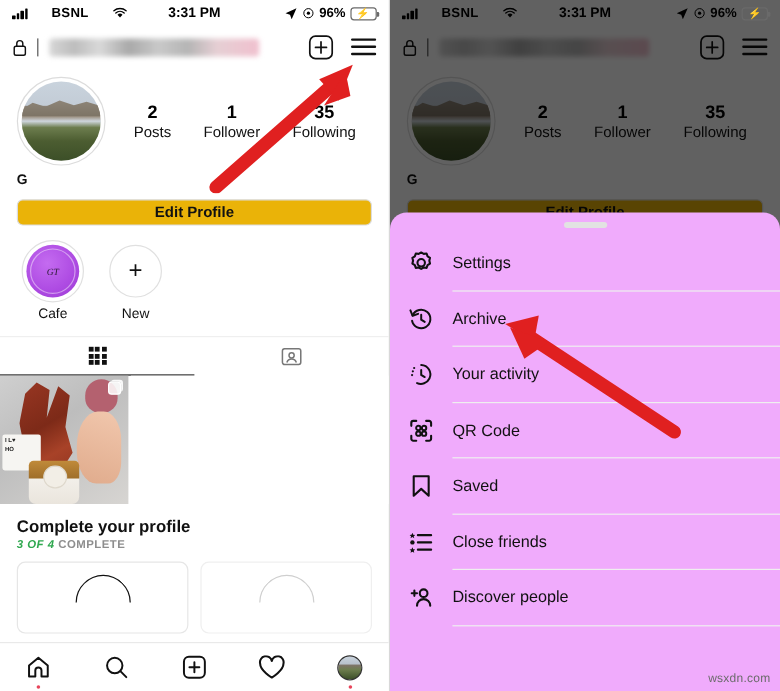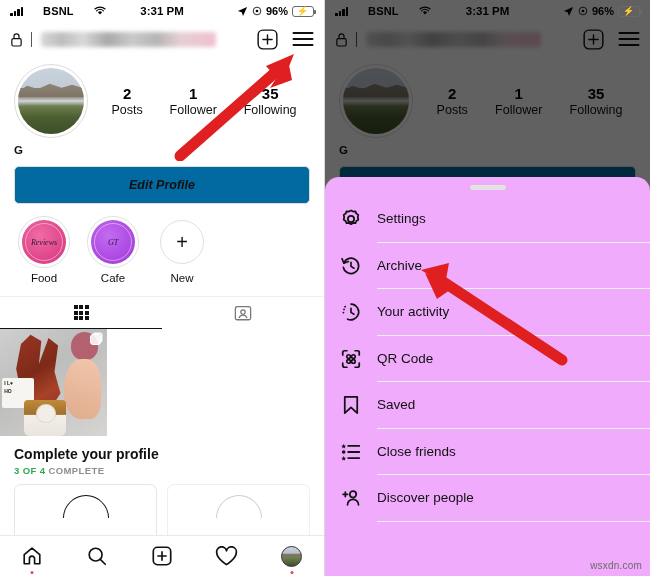"Edit Profile" .edit-profile { background: #0369a1 -> #eab308; font-style: italic -> none; height: 38px -> 22px }
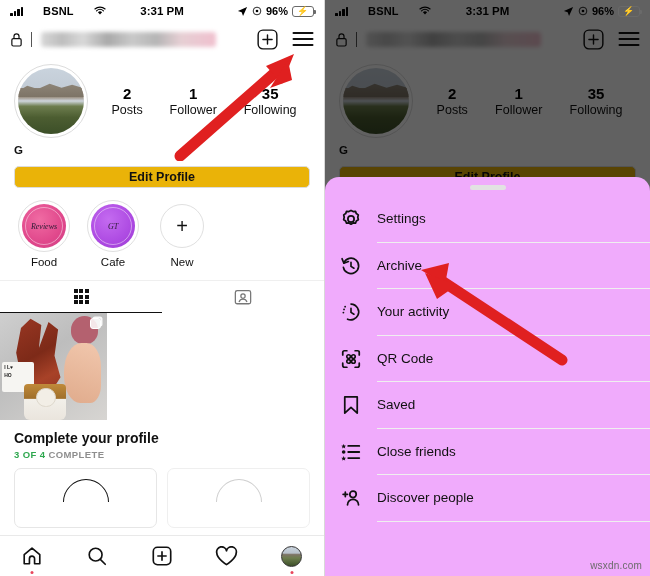"Reviews" div.hl { html: <div> <div> <div> <span>Reviews</span> </div> </div> <div>Food</div> </div> -> none }
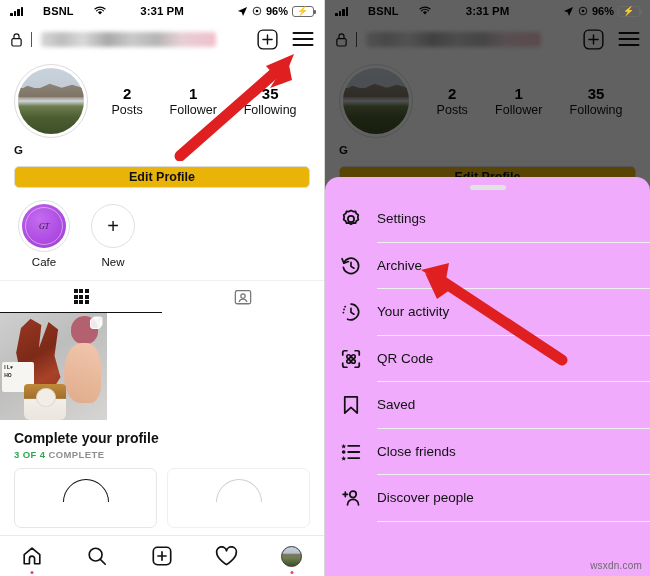"3 OF 4" .complete .sub b { font-style: none -> italic }
